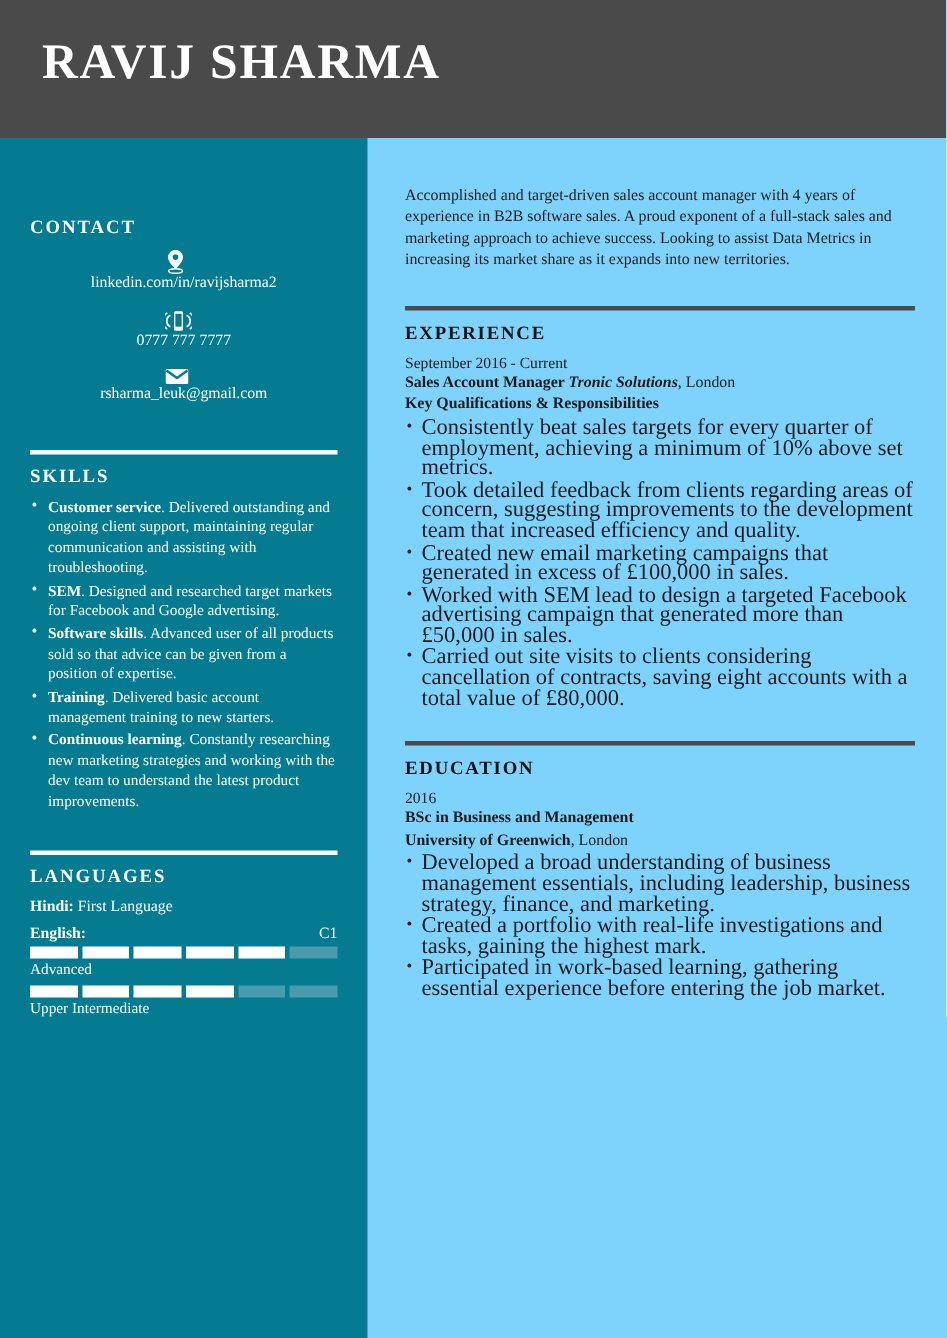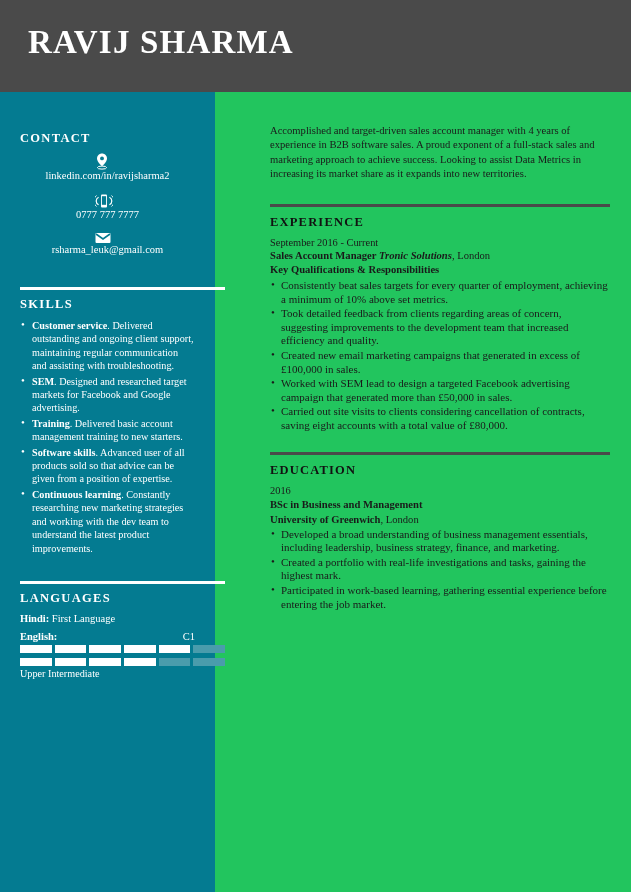"RAVIJ SHARMA" #page { background: #22c55e -> #7dd3fc }
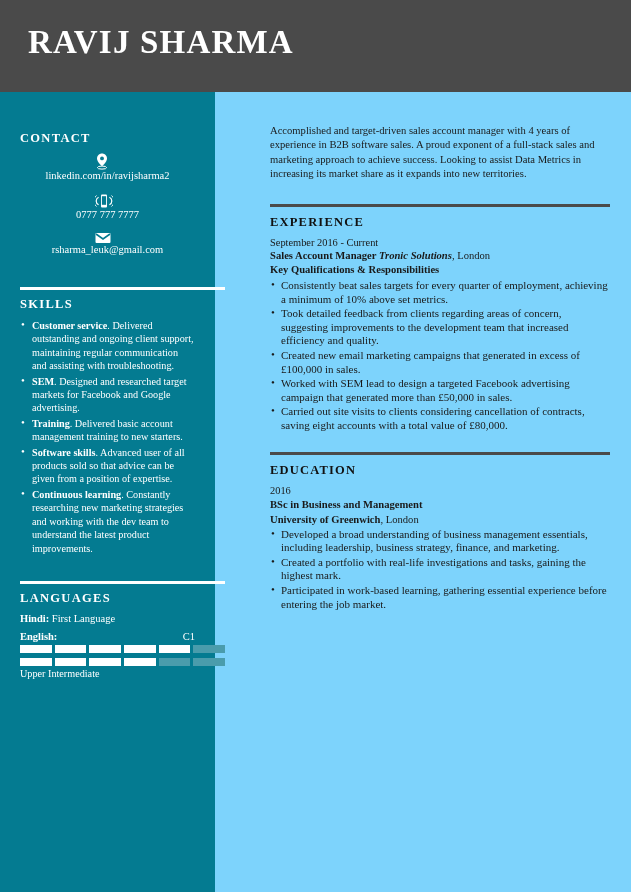"CONTACT" #sidebar { padding: 3px 20px -> 16px 20px; width: 215px -> 245px }
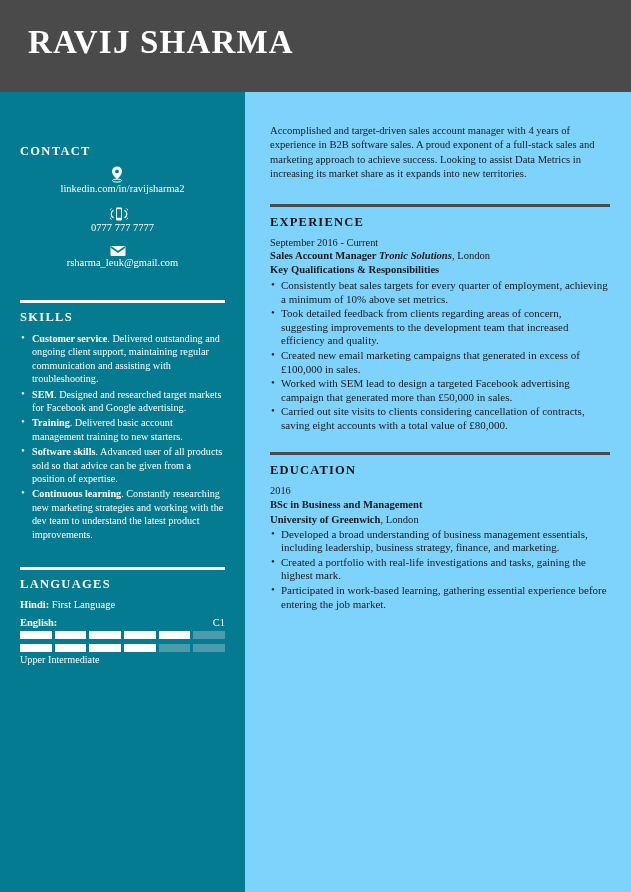"Consistently beat sales targets for" ul.main-list li { font-size: 11px -> 15px }
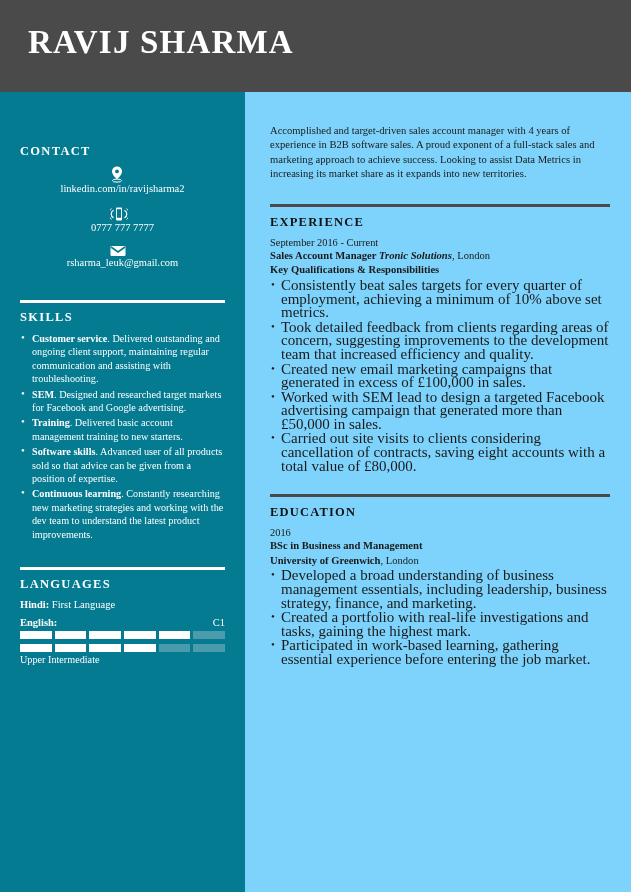"Training. Delivered basic account" li { order: before "Software skills. Advanced user of" -> after "Software skills. Advanced user of" }
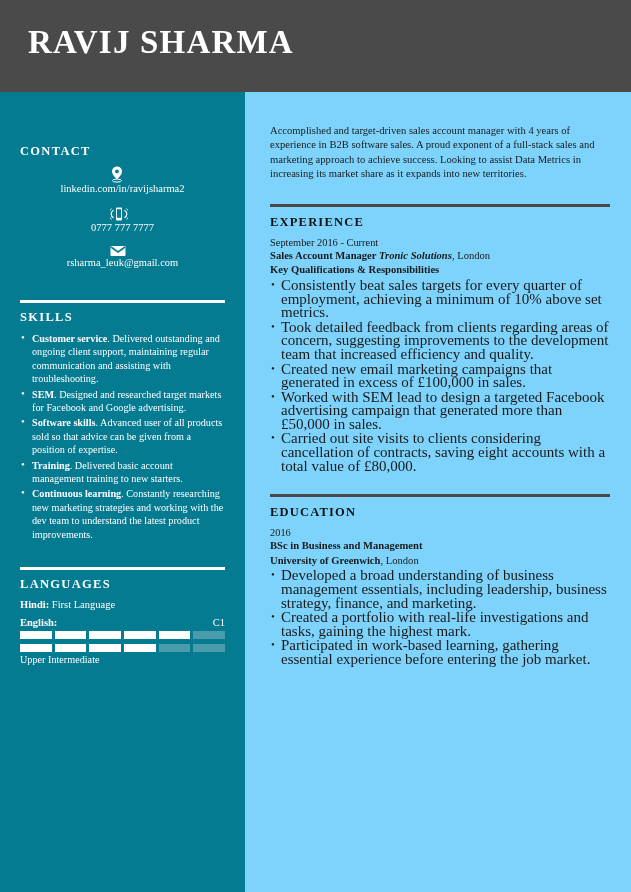"Advanced" div.lang-desc { html: none -> <div>Advanced</div> }
